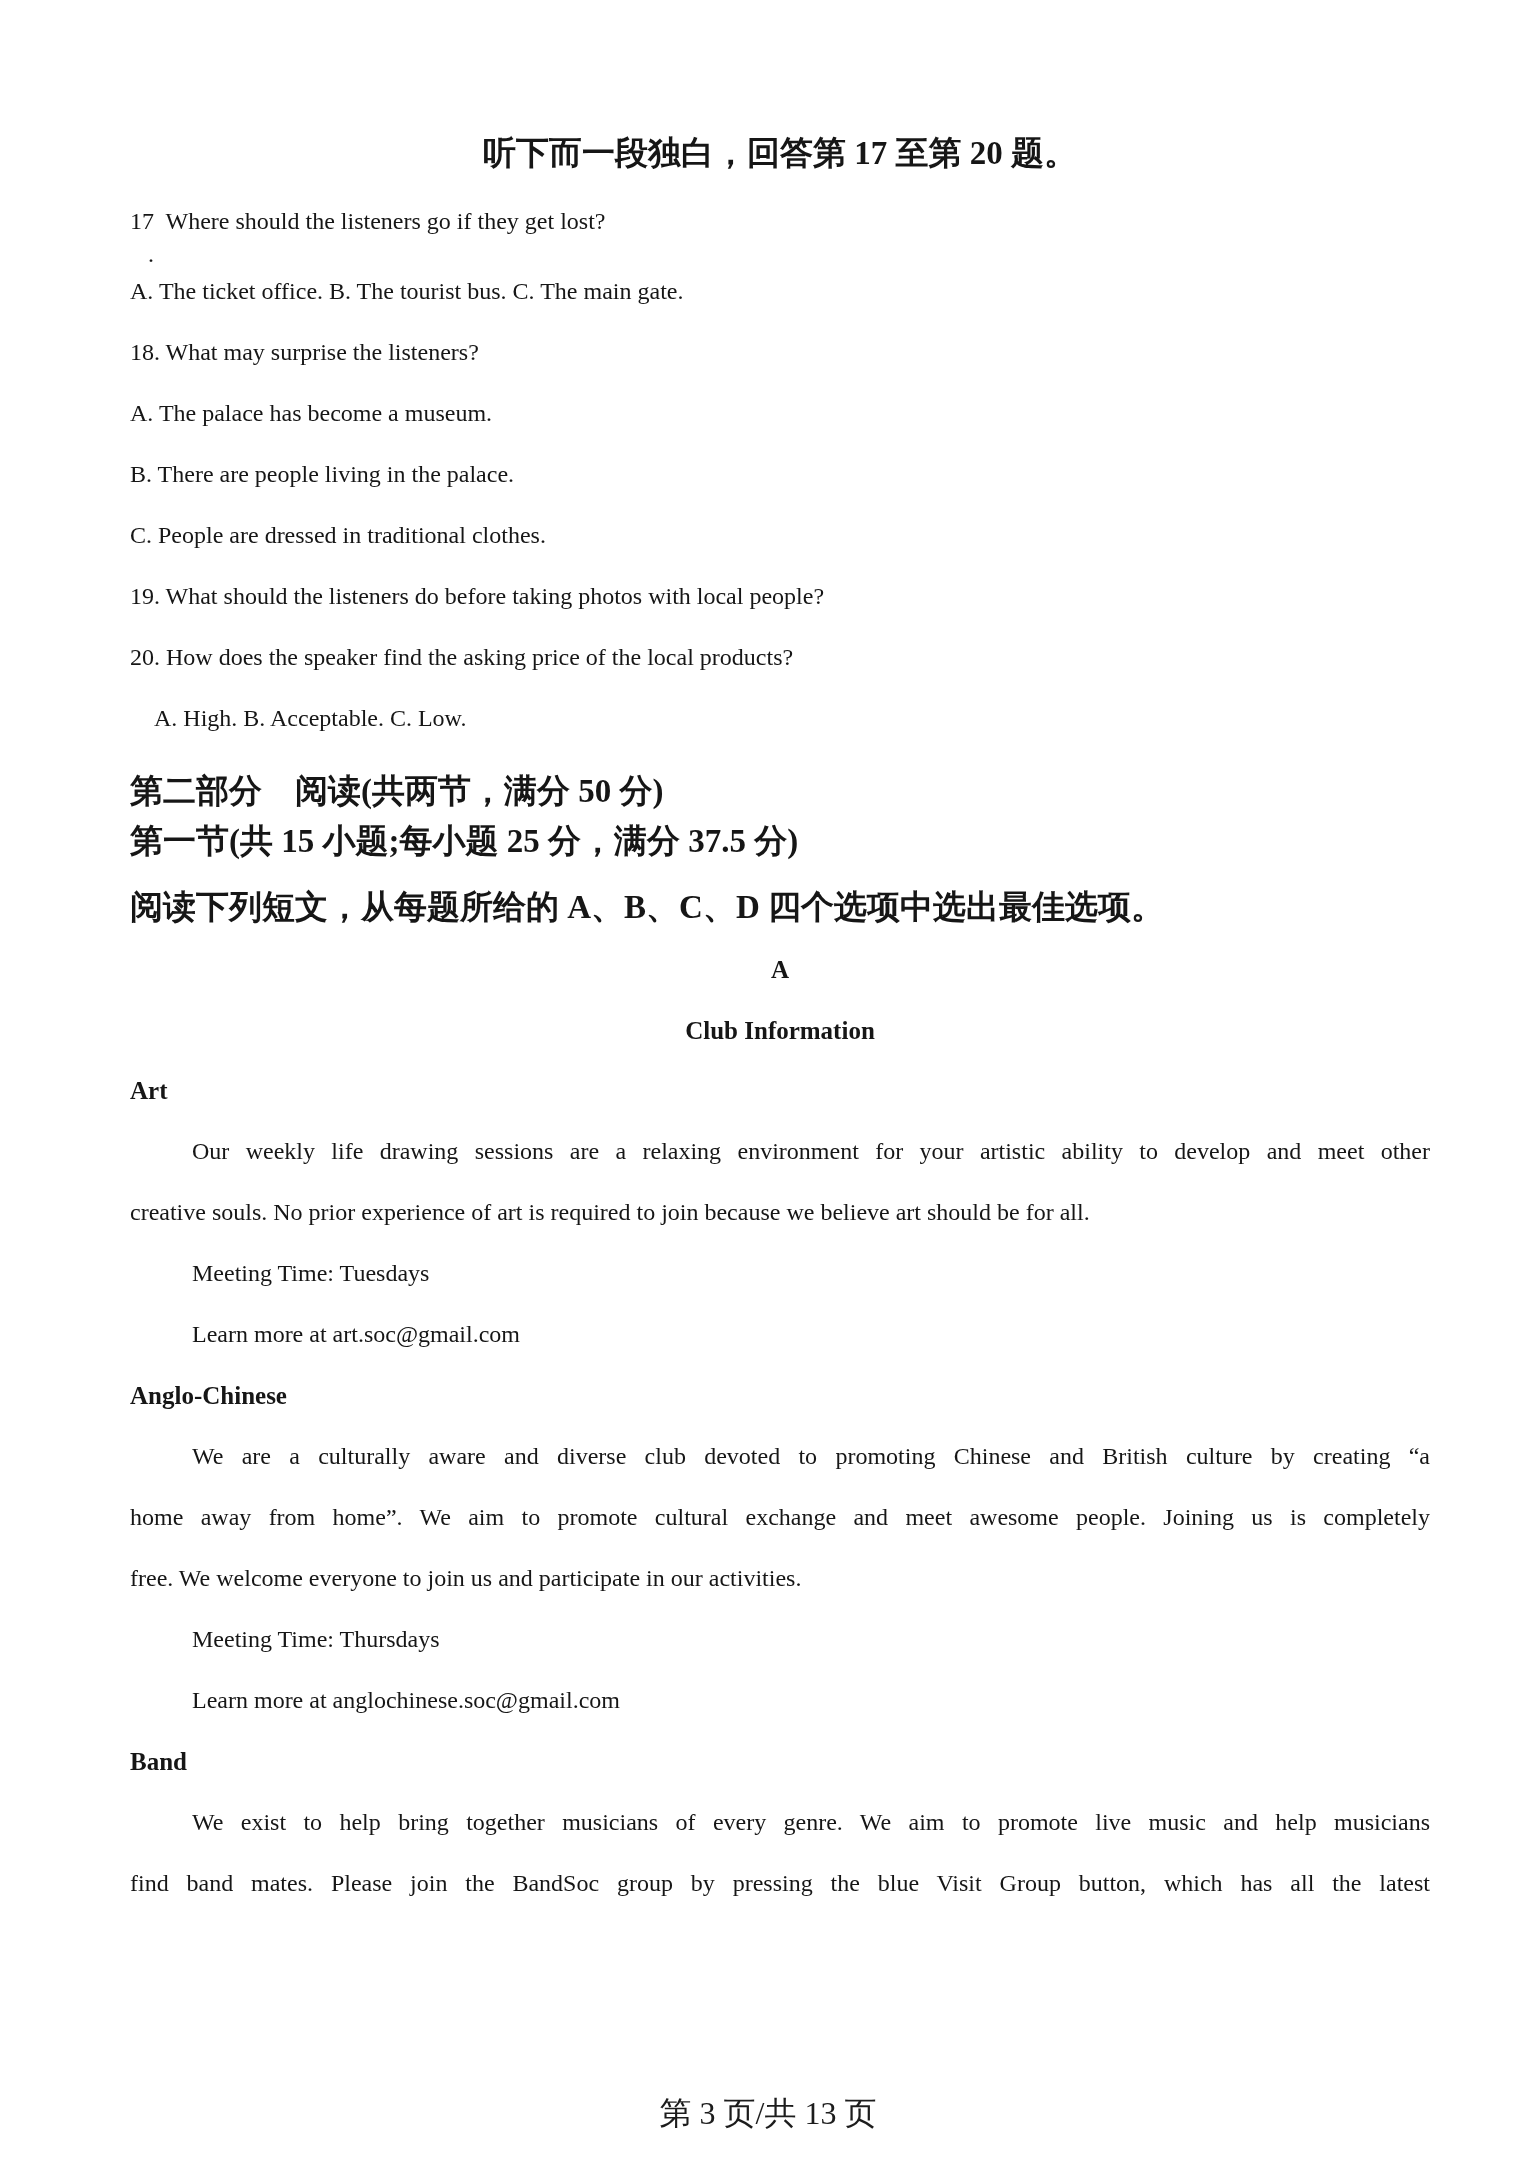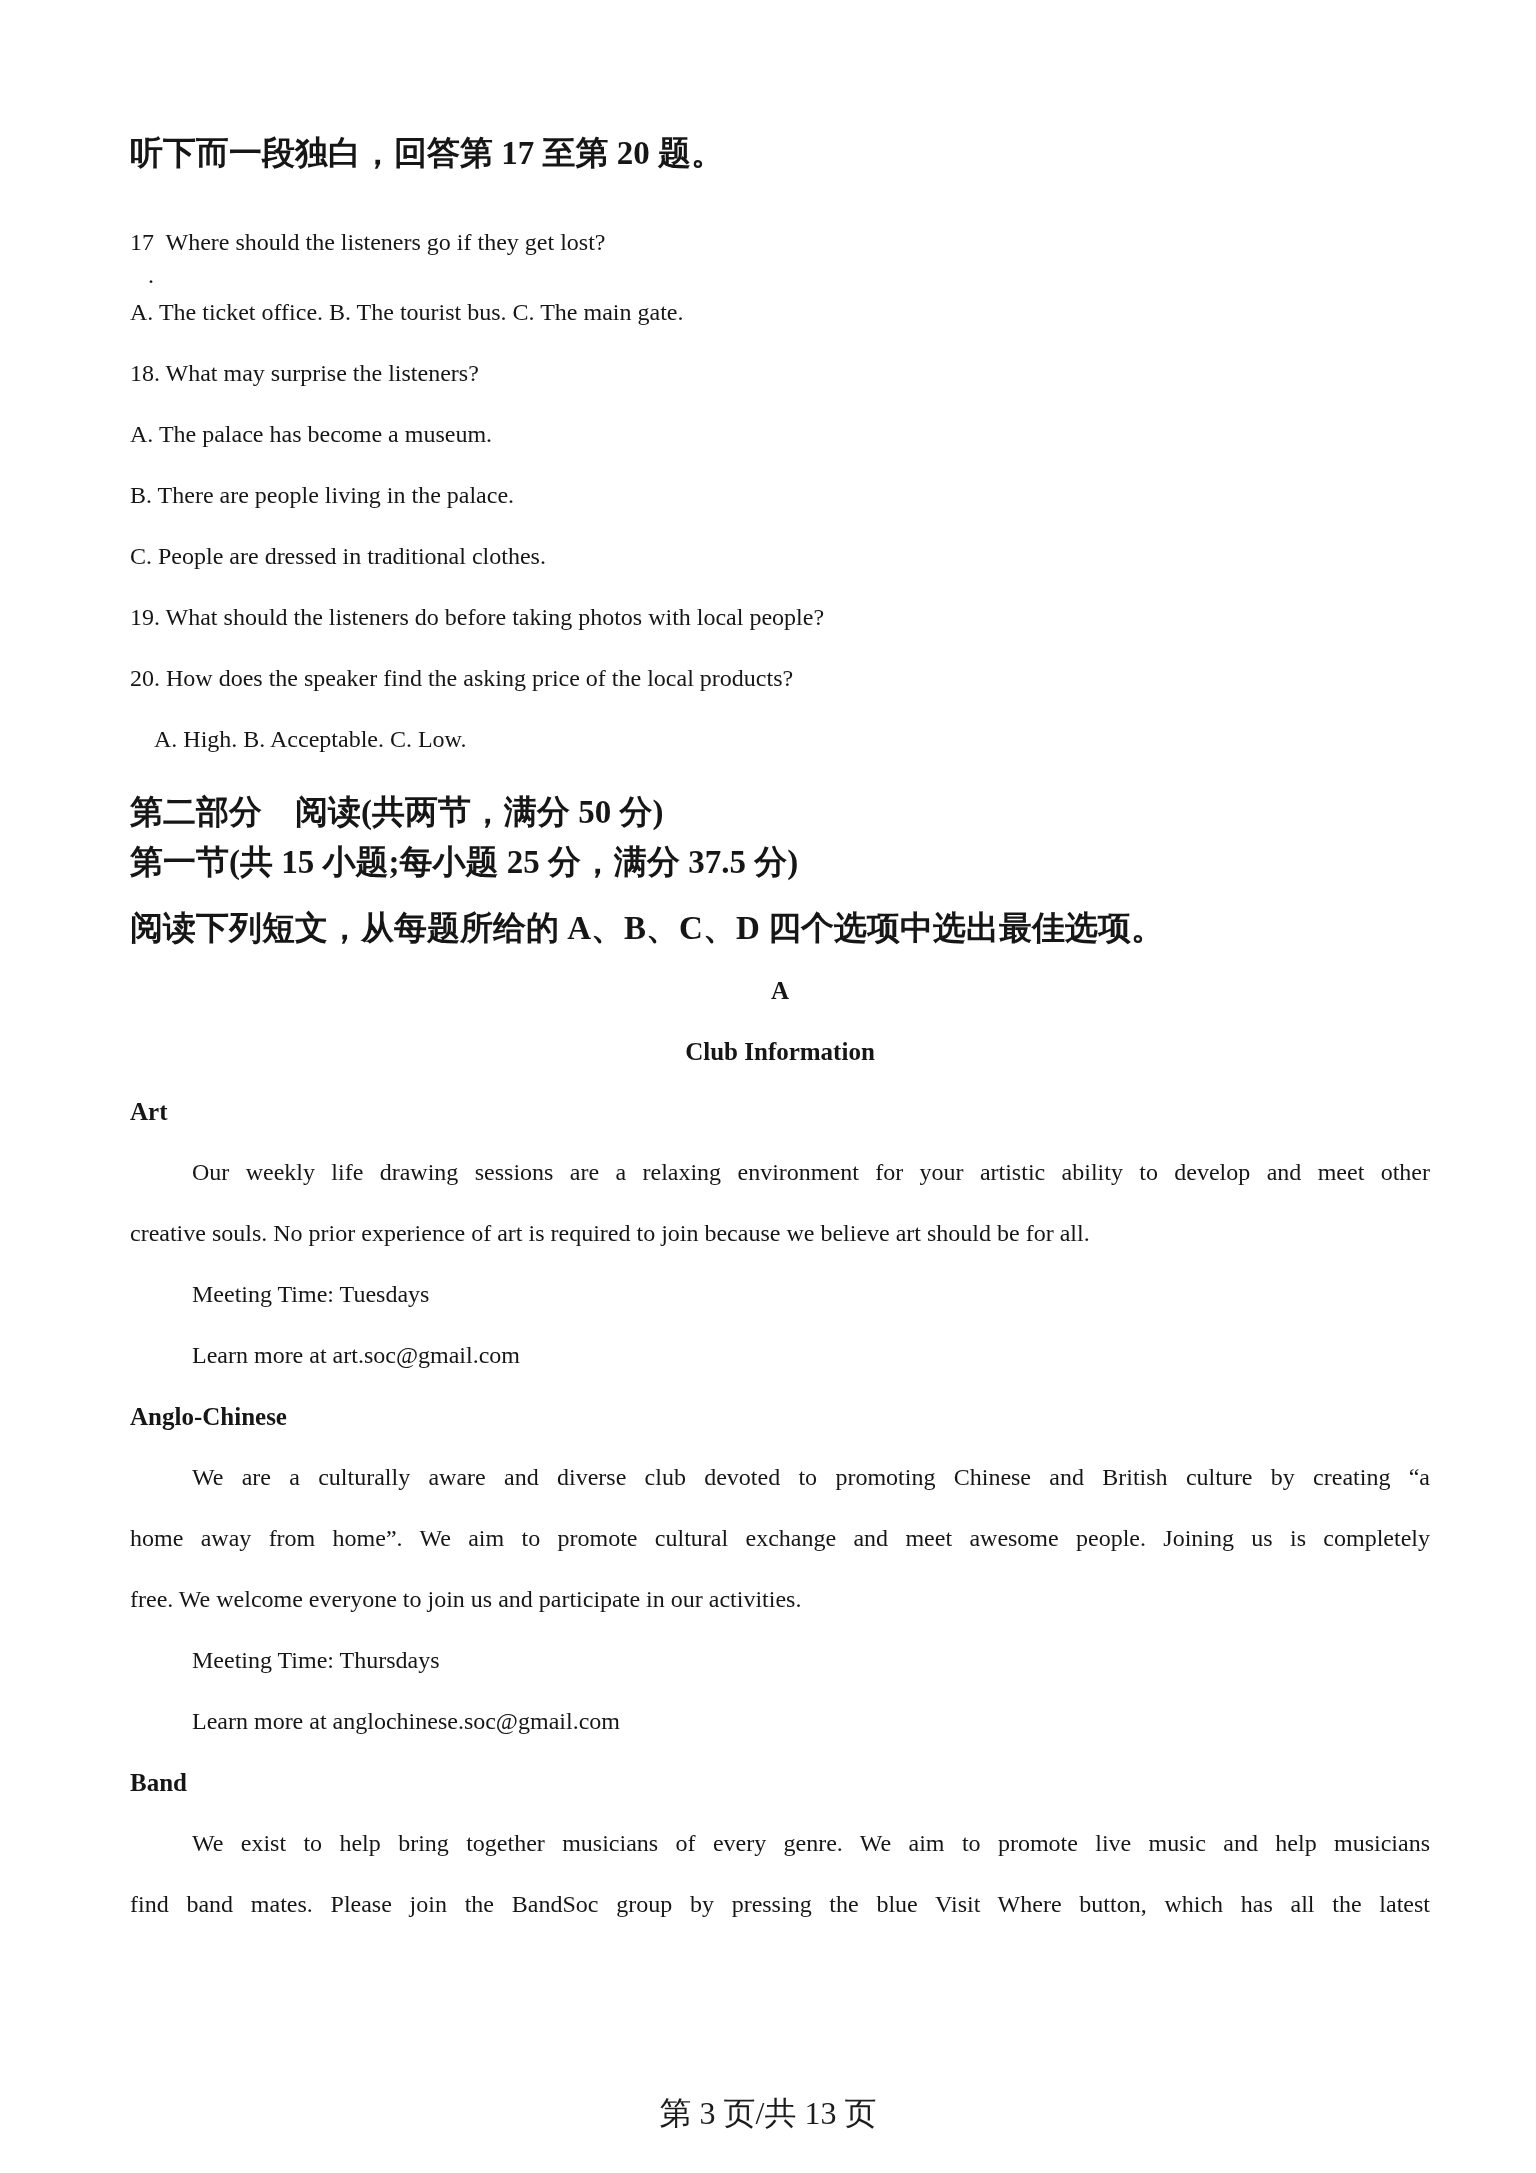"听下而一段独白，回答第 17 至第 20 题。" .h-intro { margin-bottom: 52px -> 31px; text-align: none -> center }
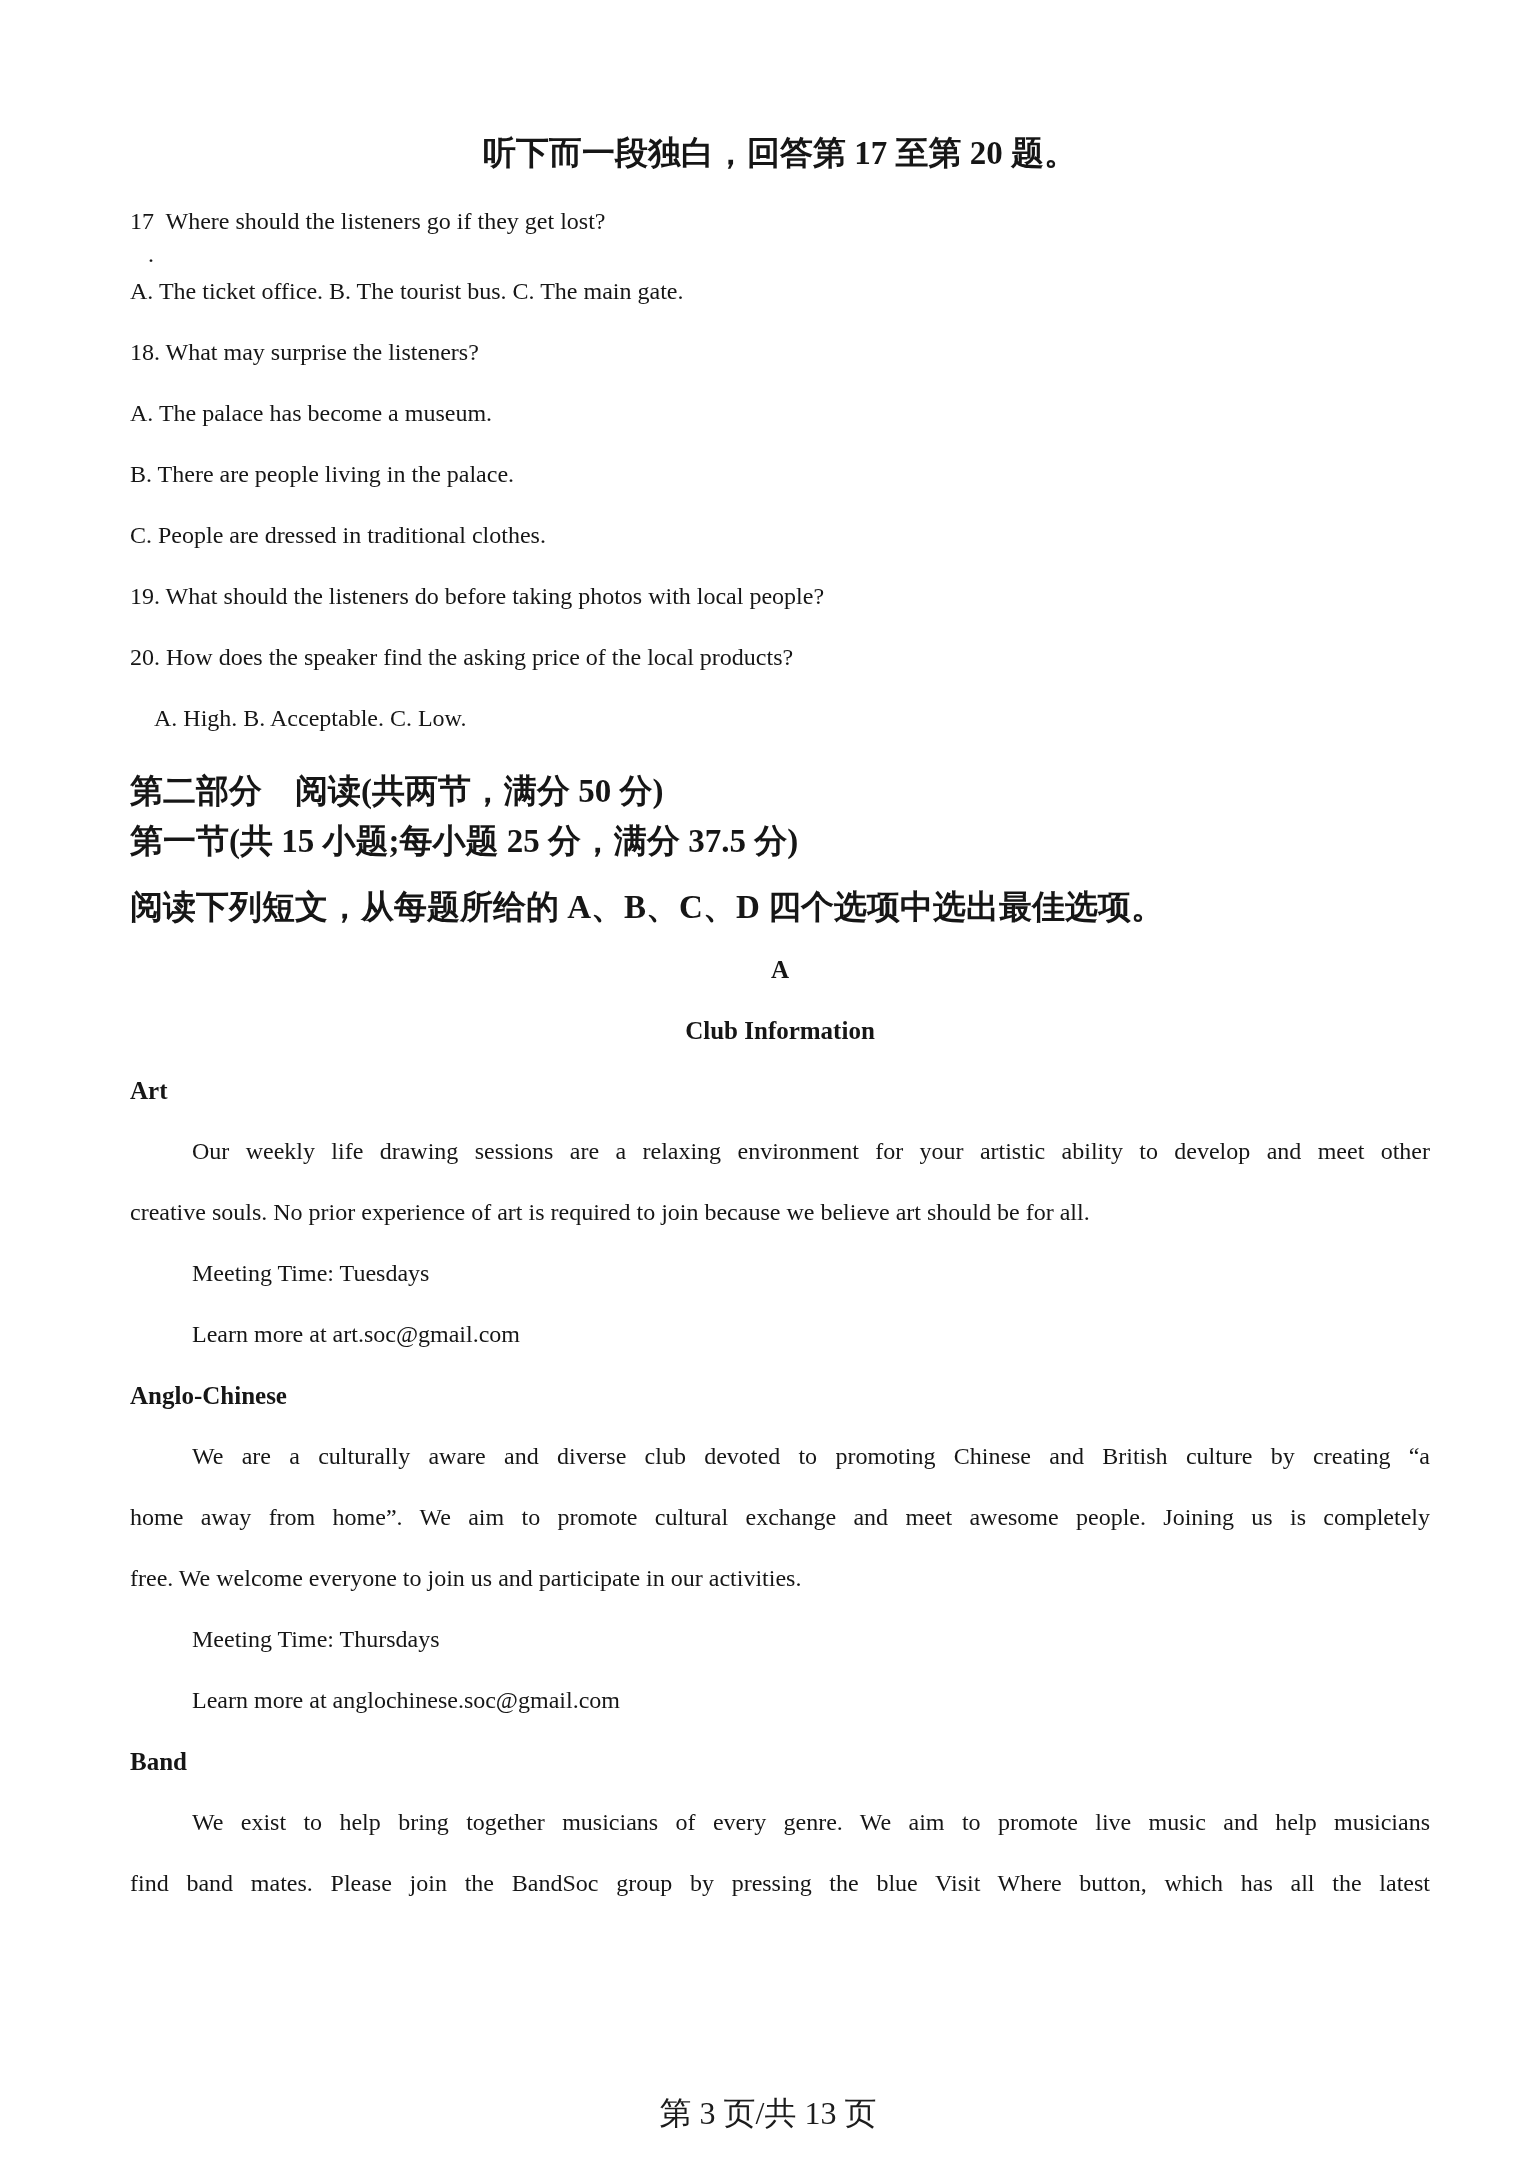"find band mates. Please join" div.pline { text: Where -> Group }
